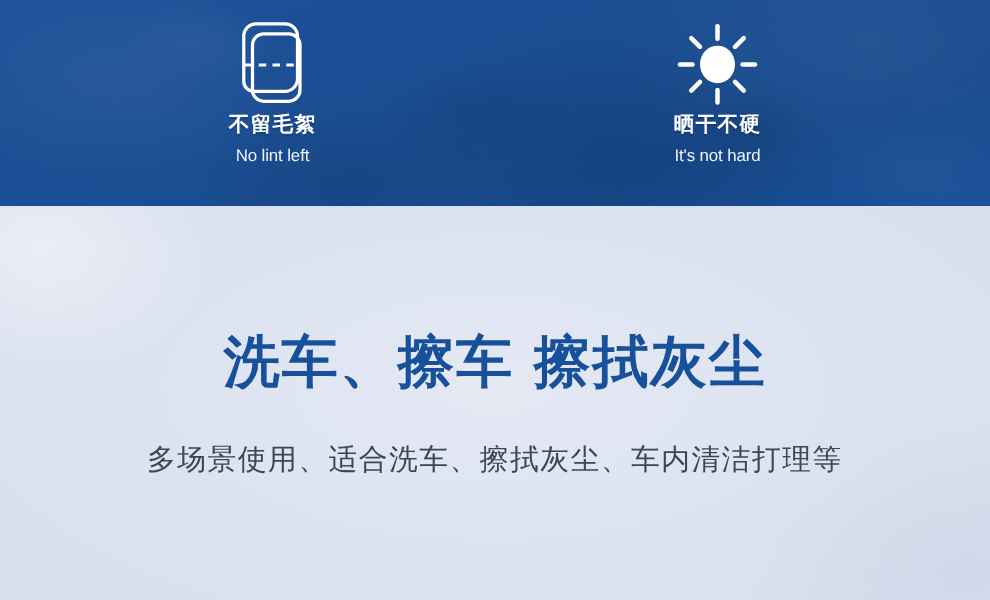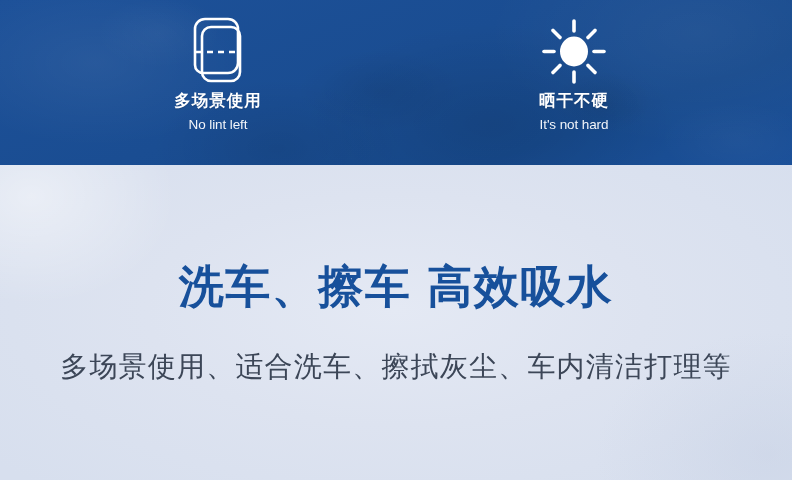"多场景使用" div.feature-title { text: 多场景使用 -> 不留毛絮 }
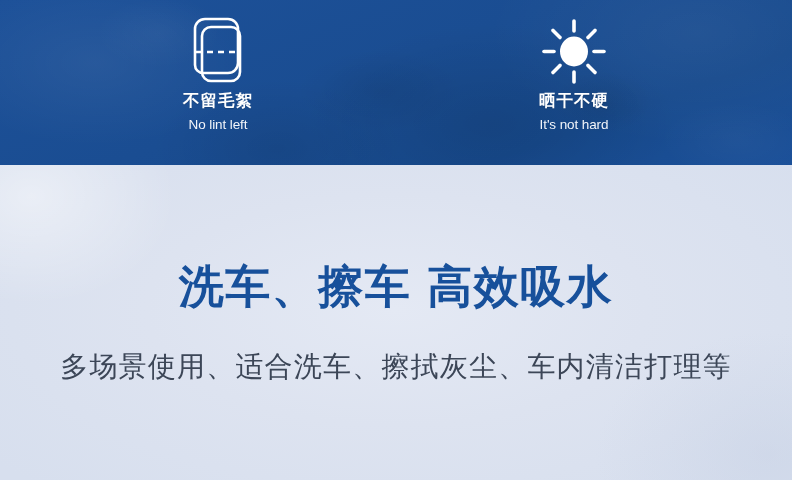"高效吸水" span { text: 高效吸水 -> 擦拭灰尘 }
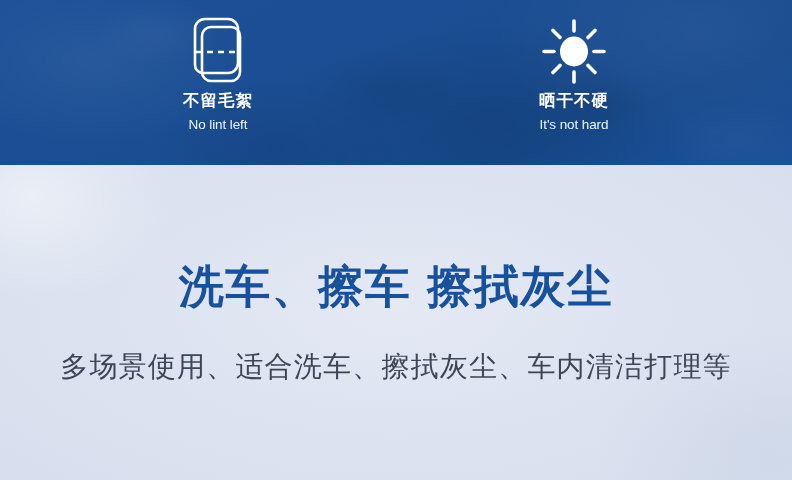"多场景使用、适合洗车、擦拭灰尘、车内清洁打理等" .subheadline { font-size: 28px -> 23px }
